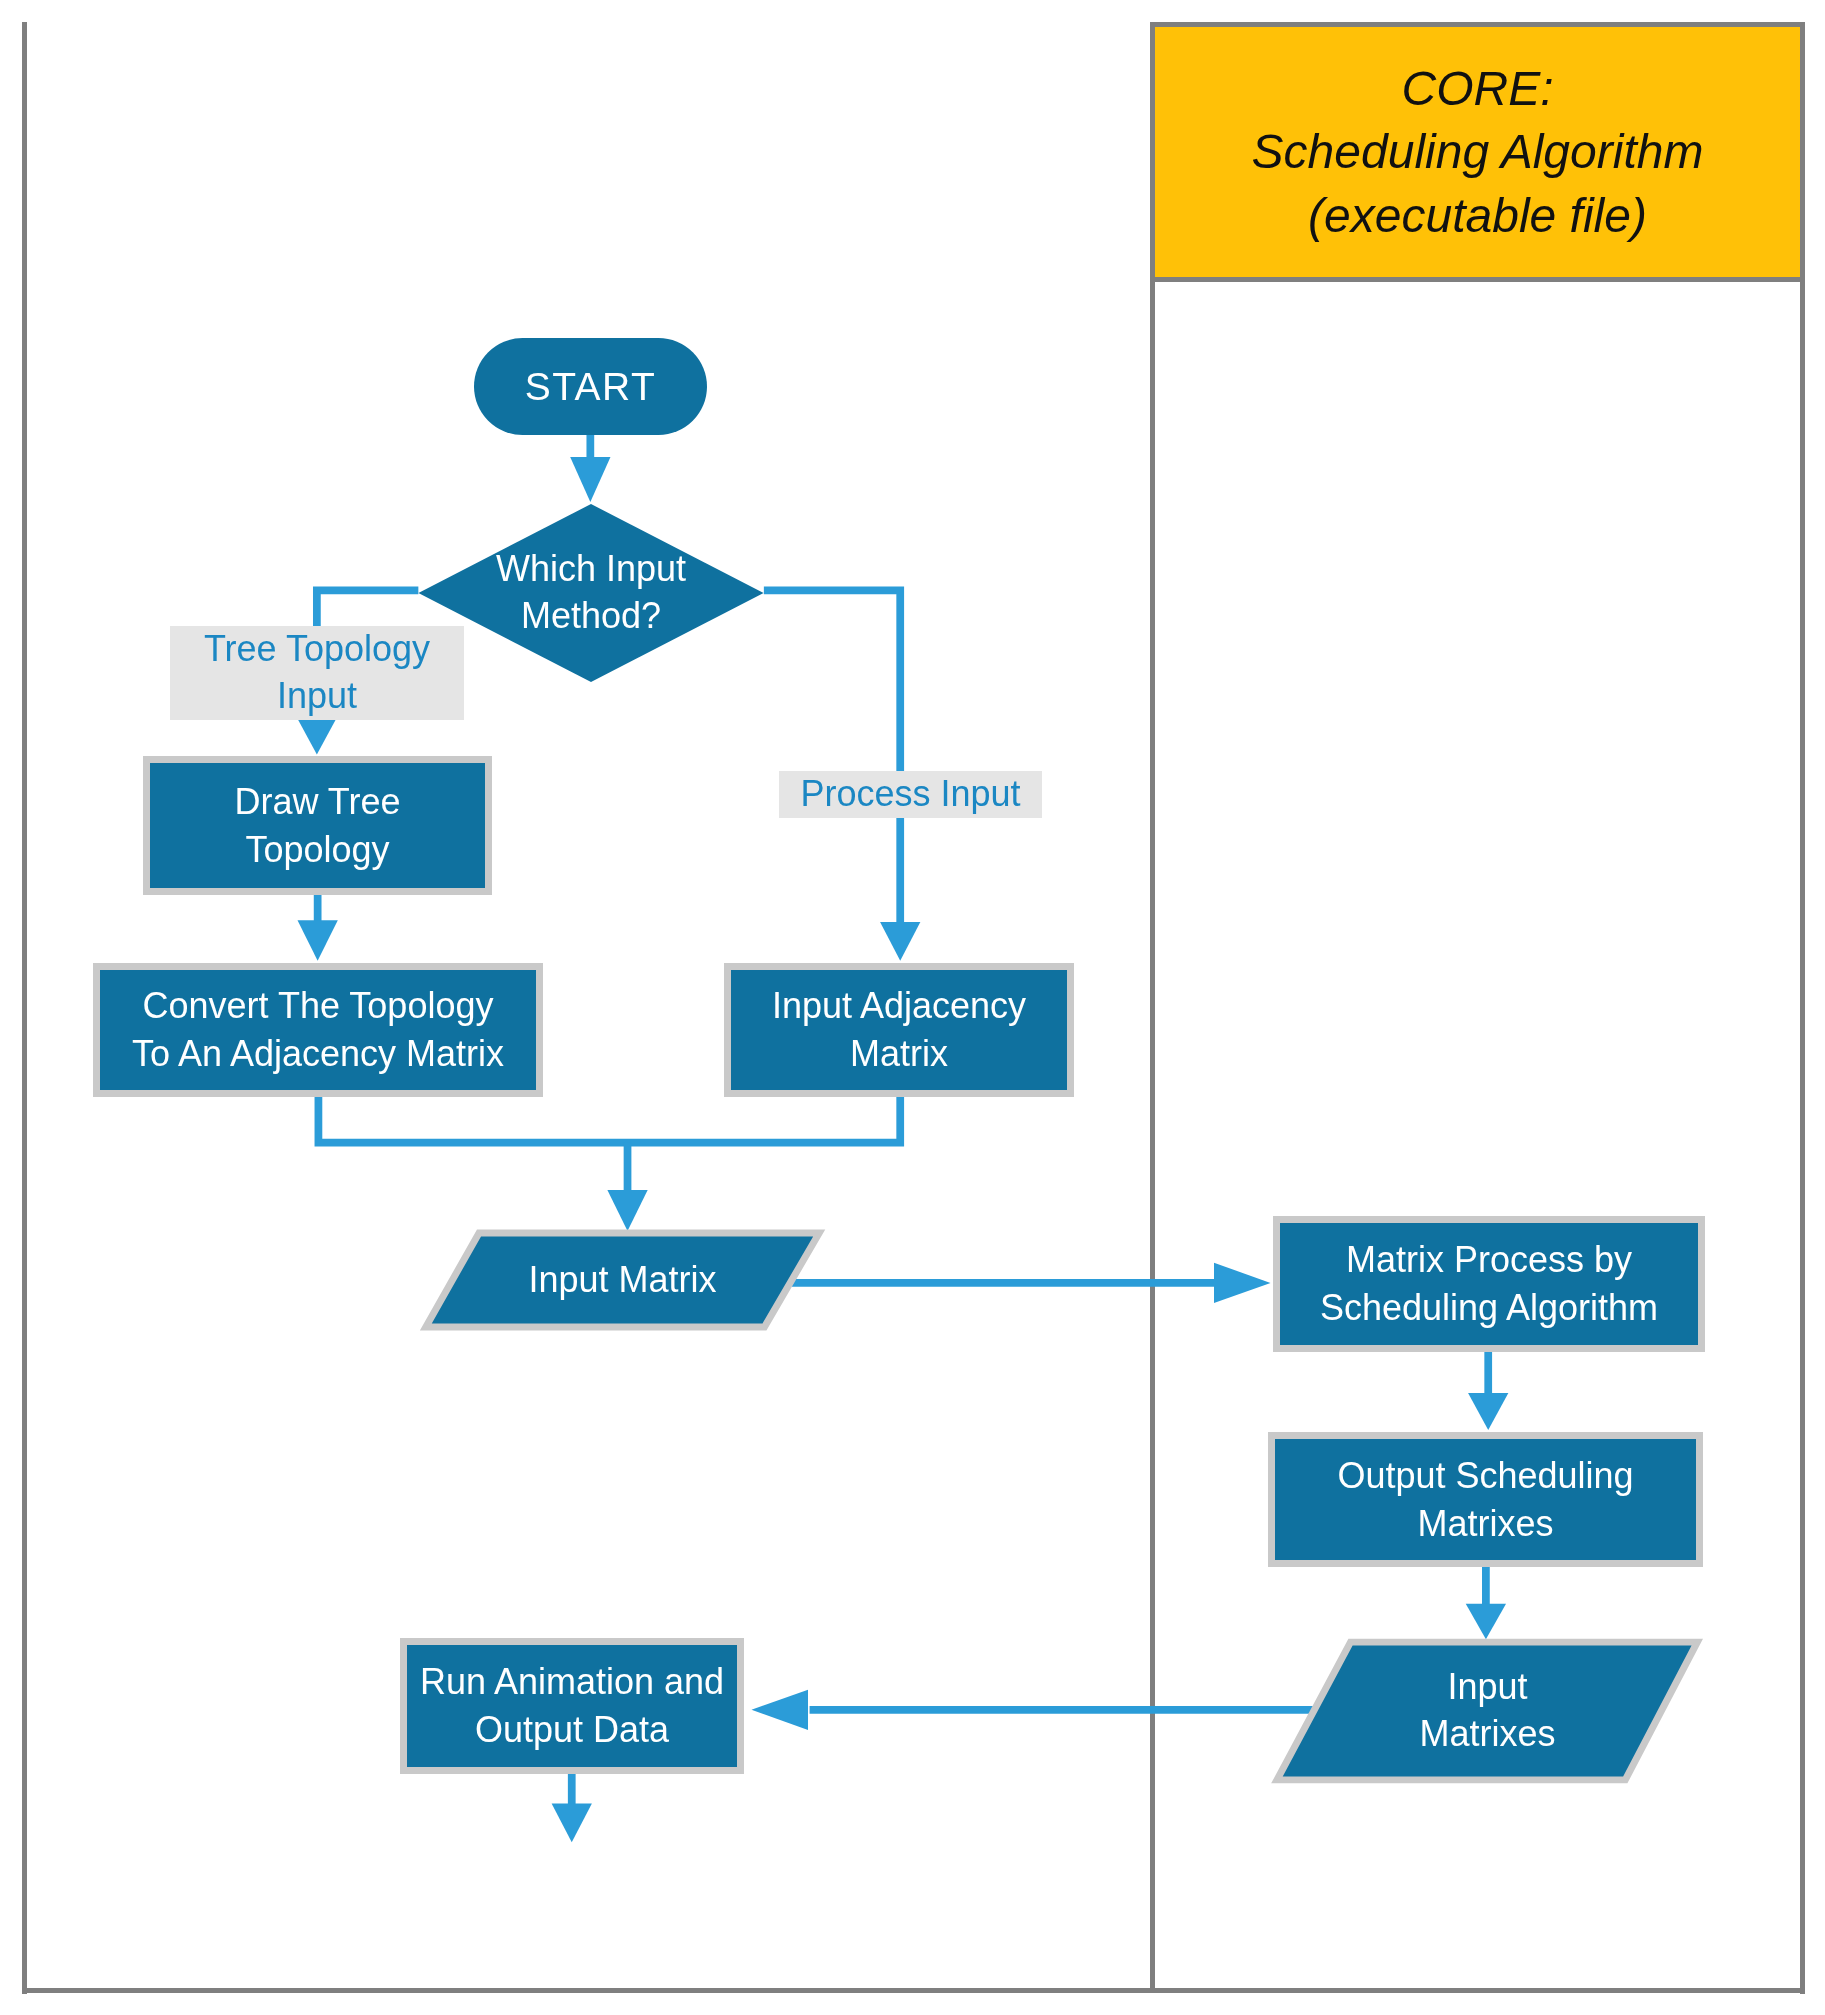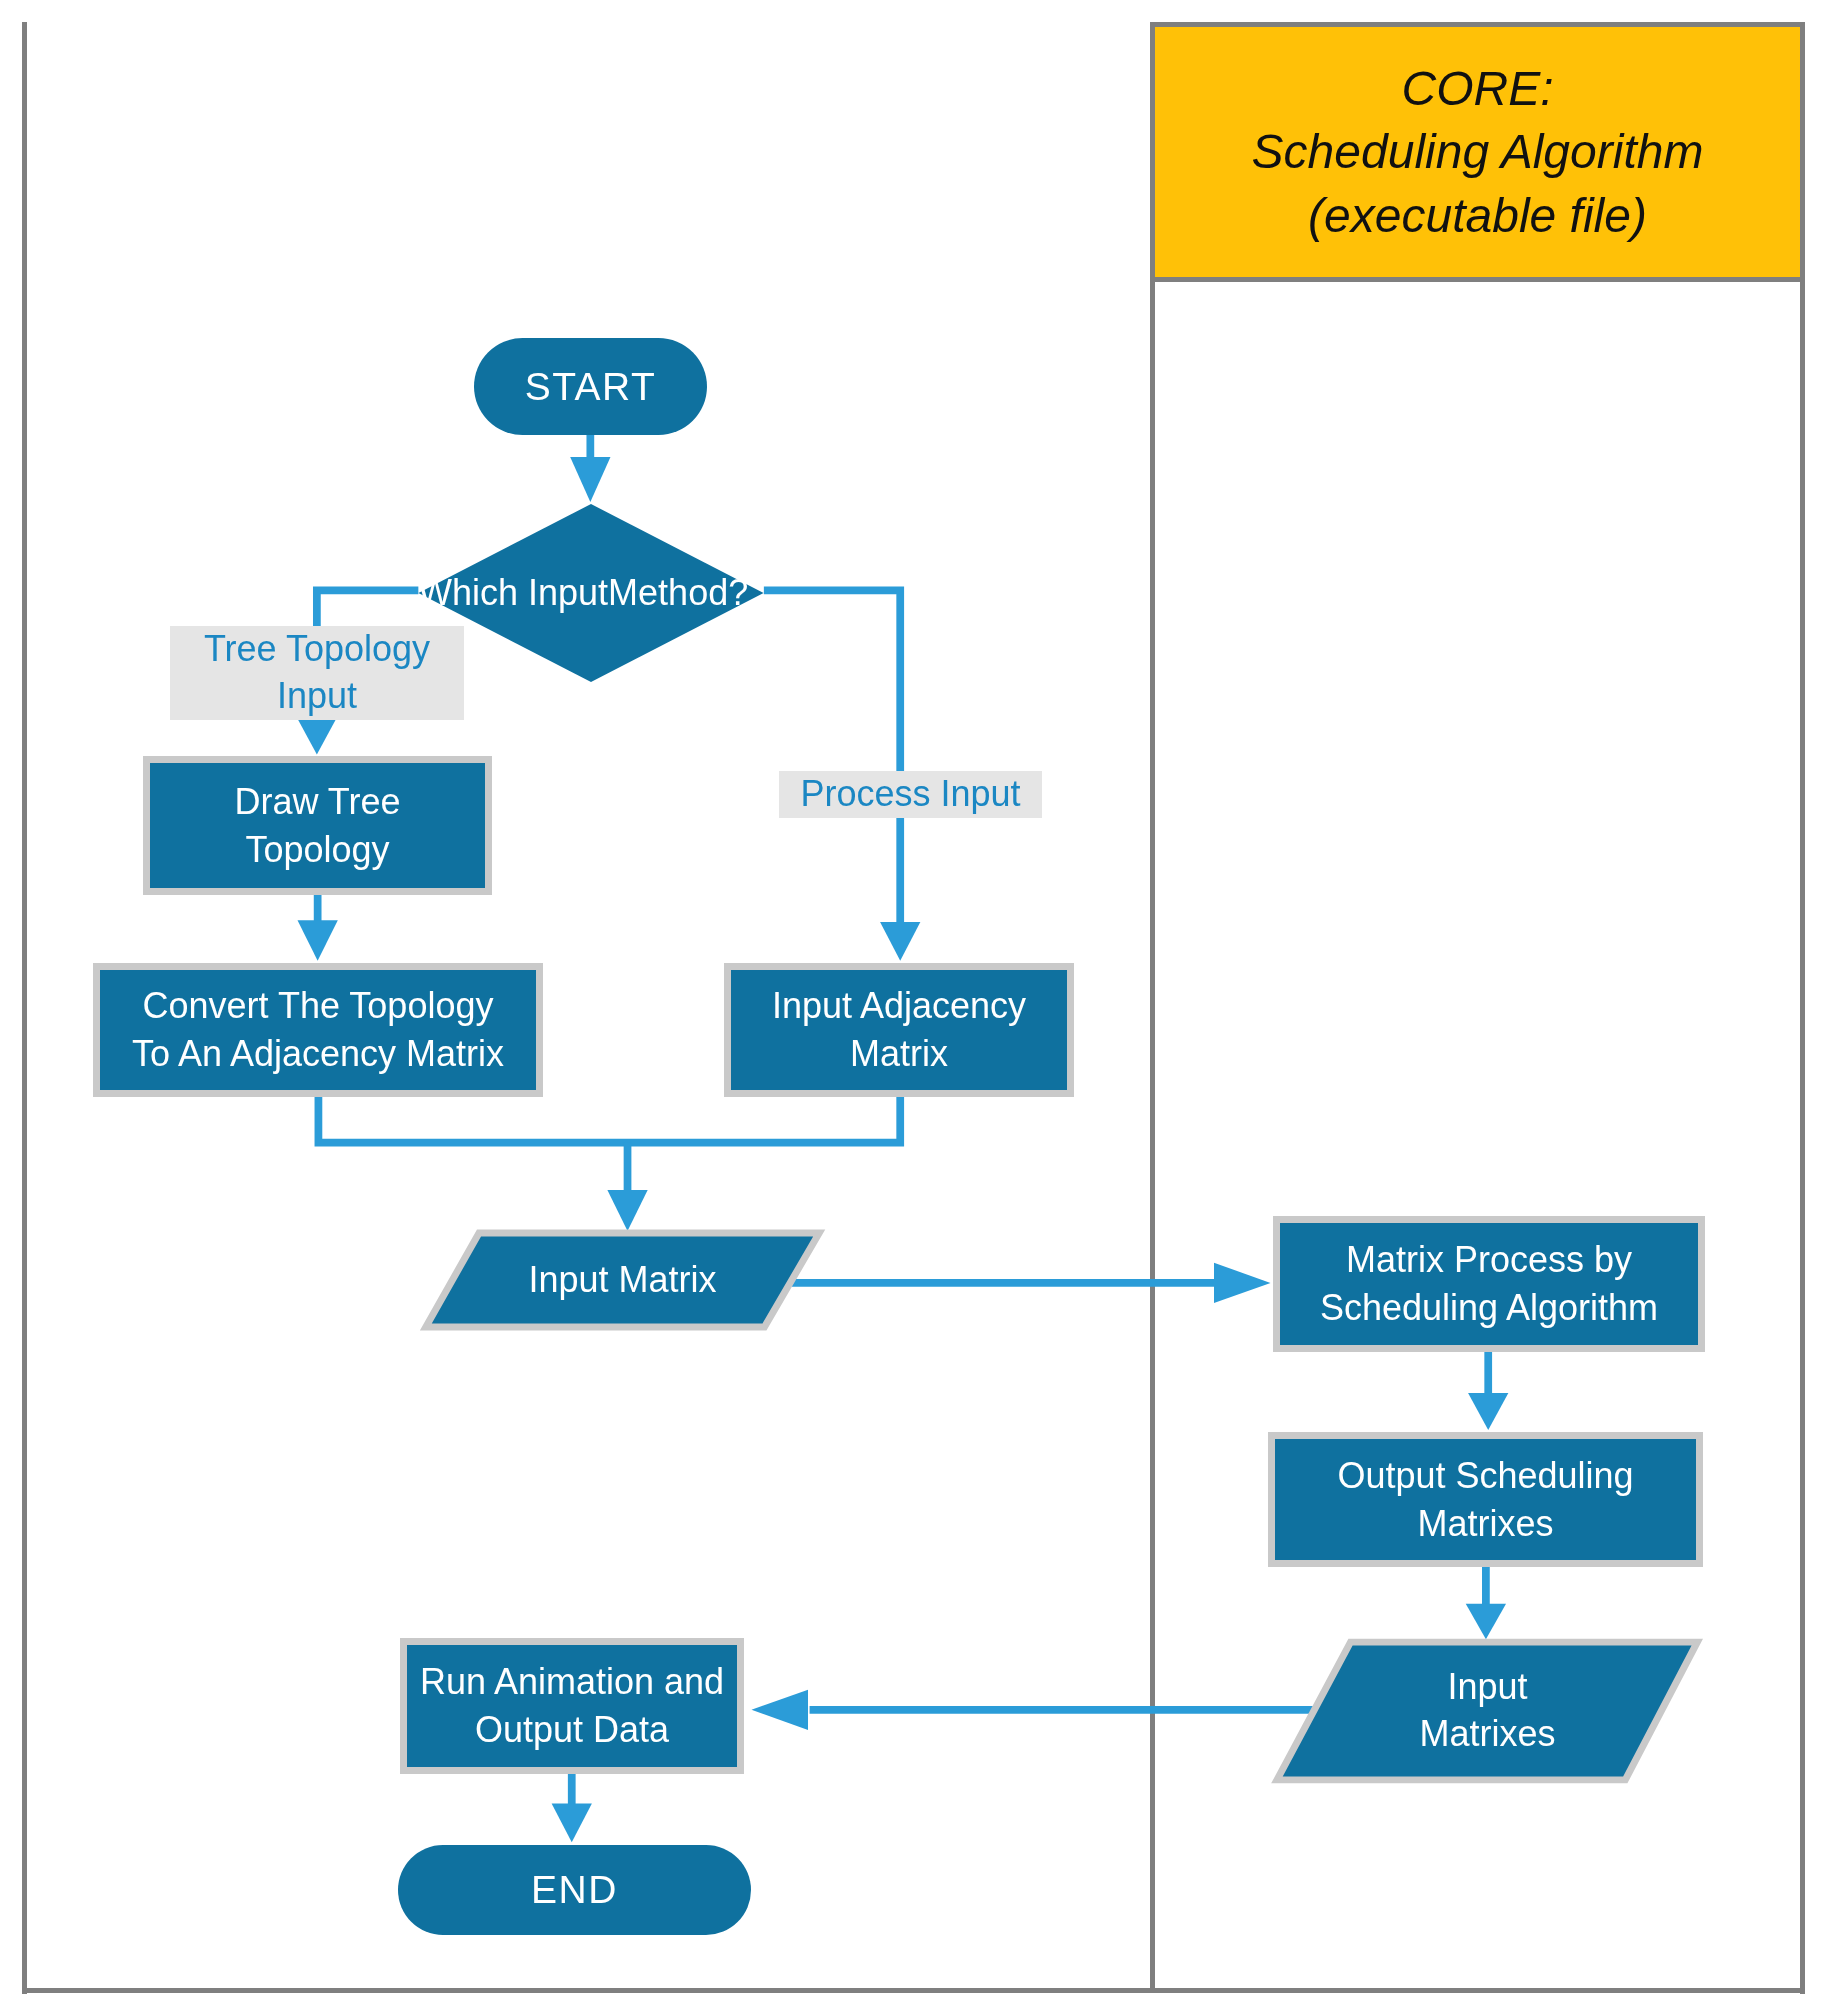"Which Input" .diamond-text { flex-direction: none -> column; justify-content: flex-start -> center }
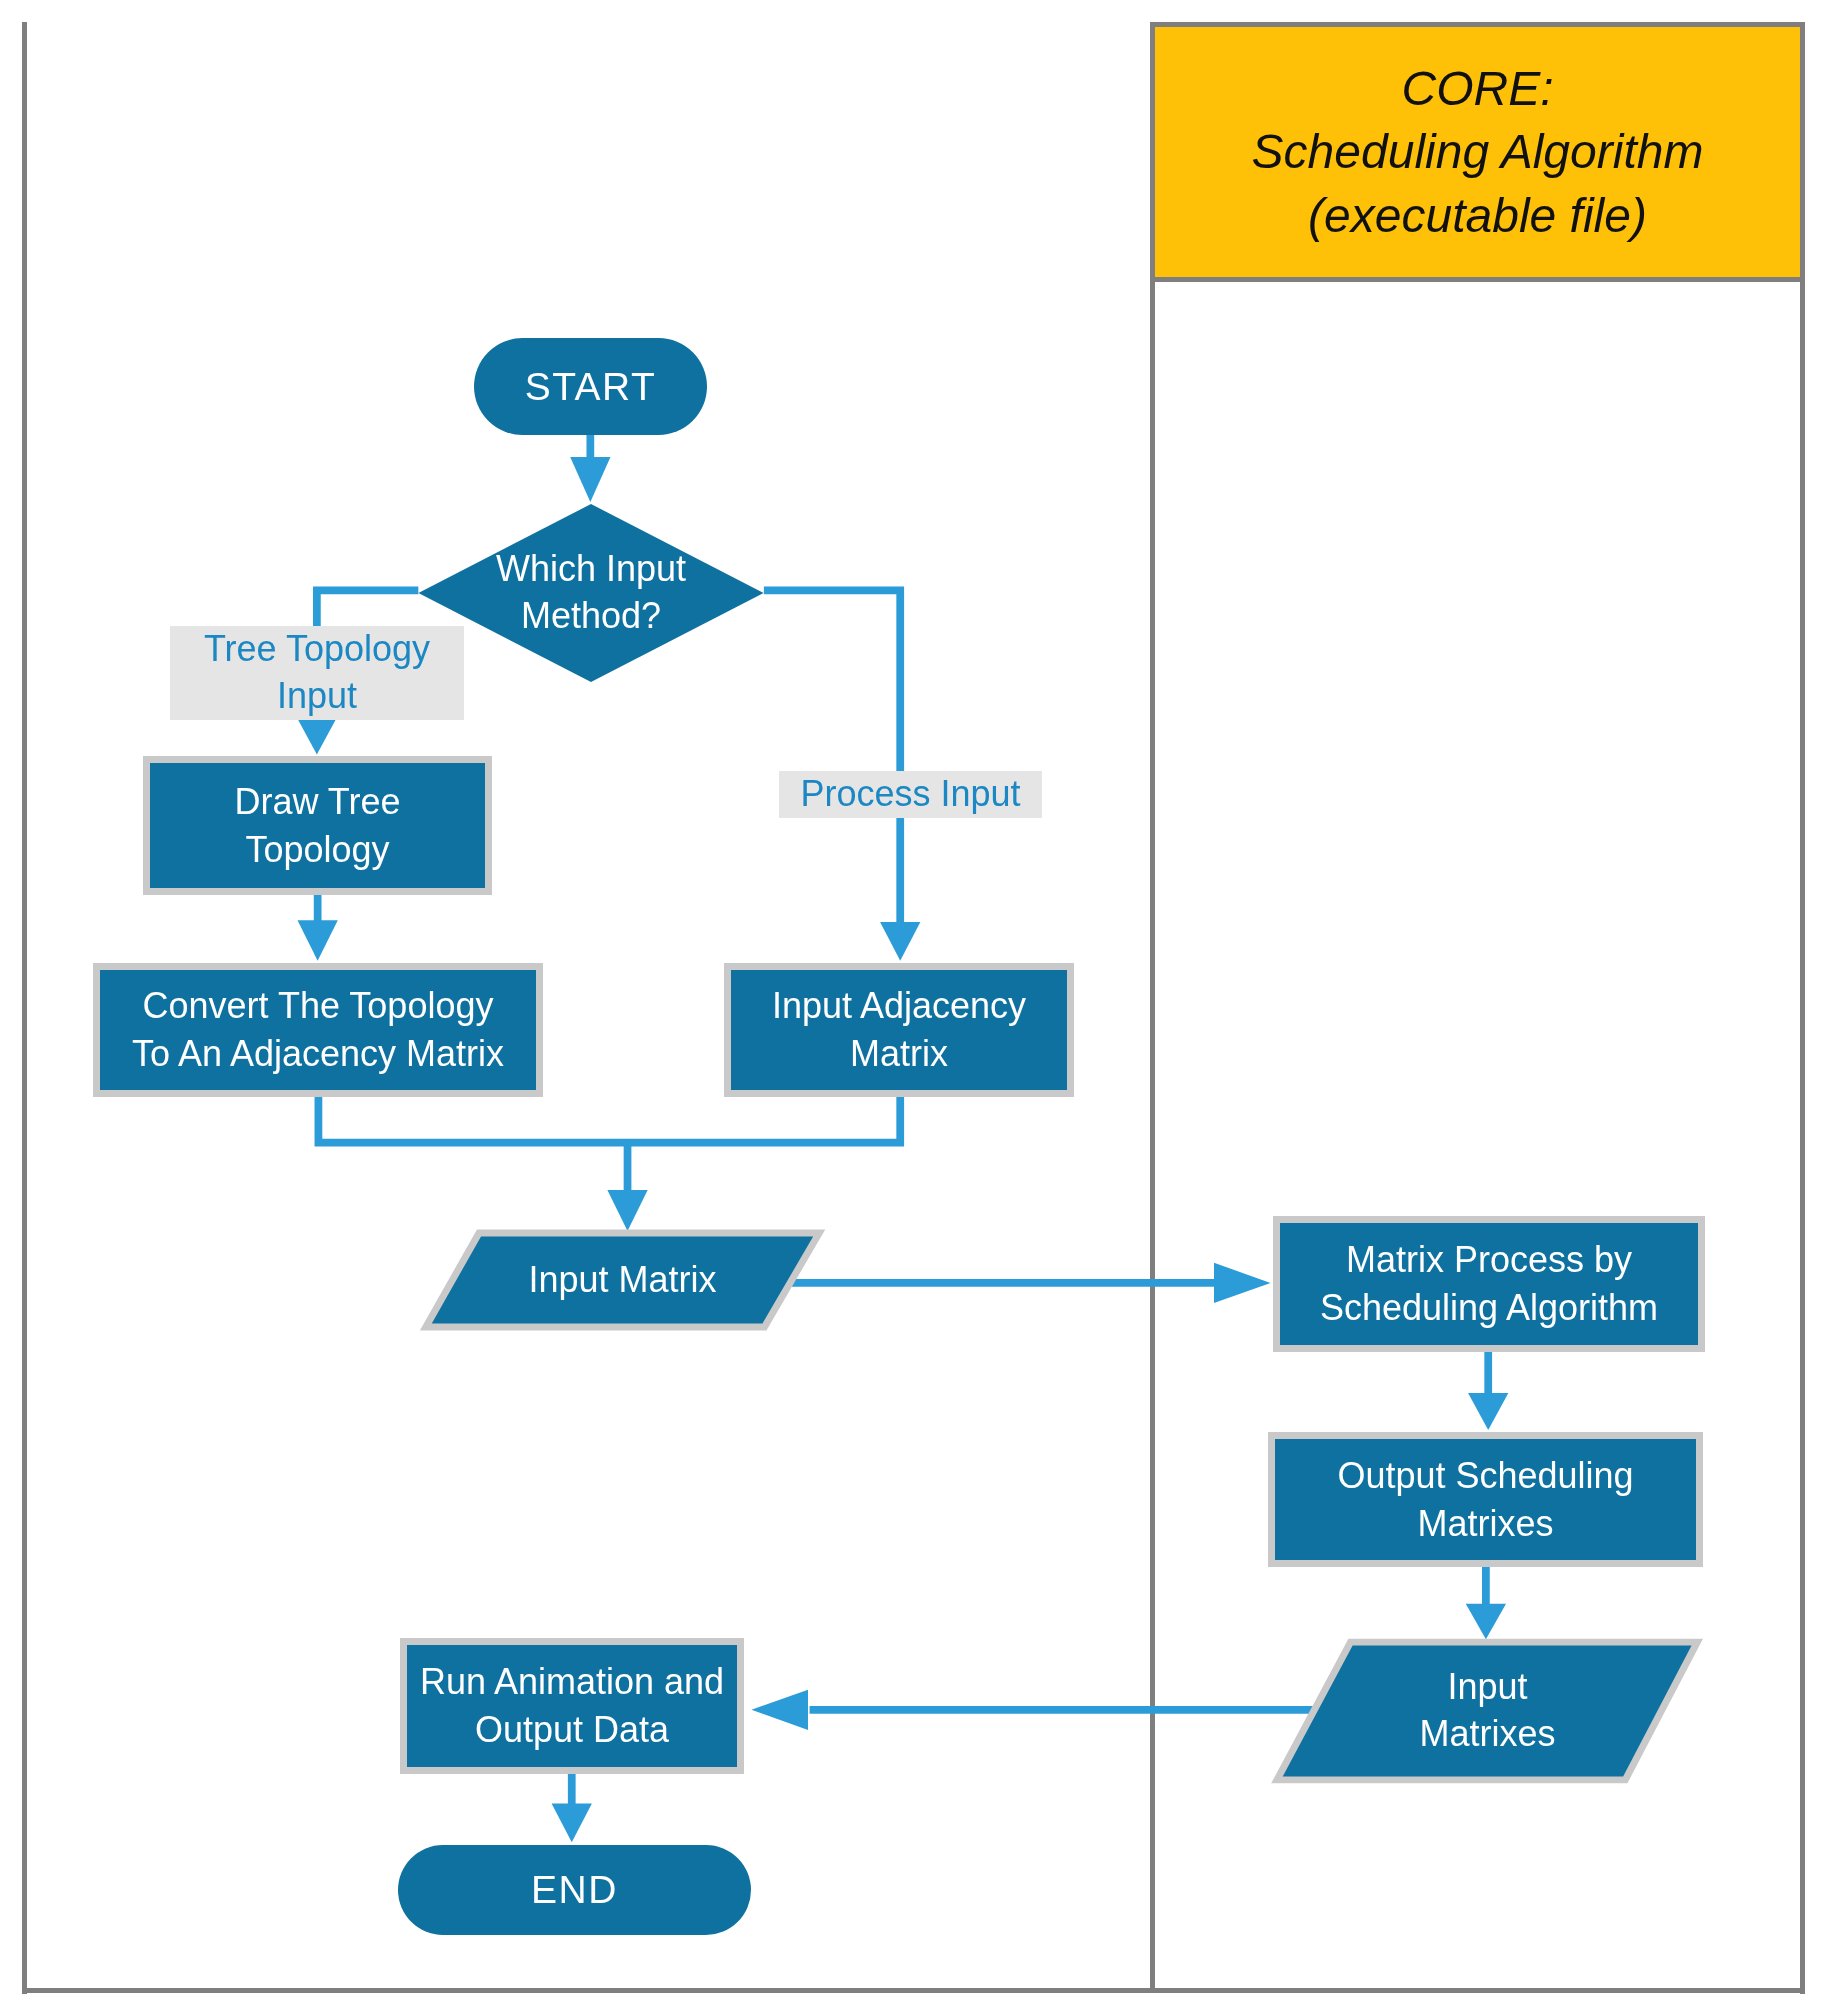"END" div.terminator { html: <div> <span>END</span> </div> -> none }
